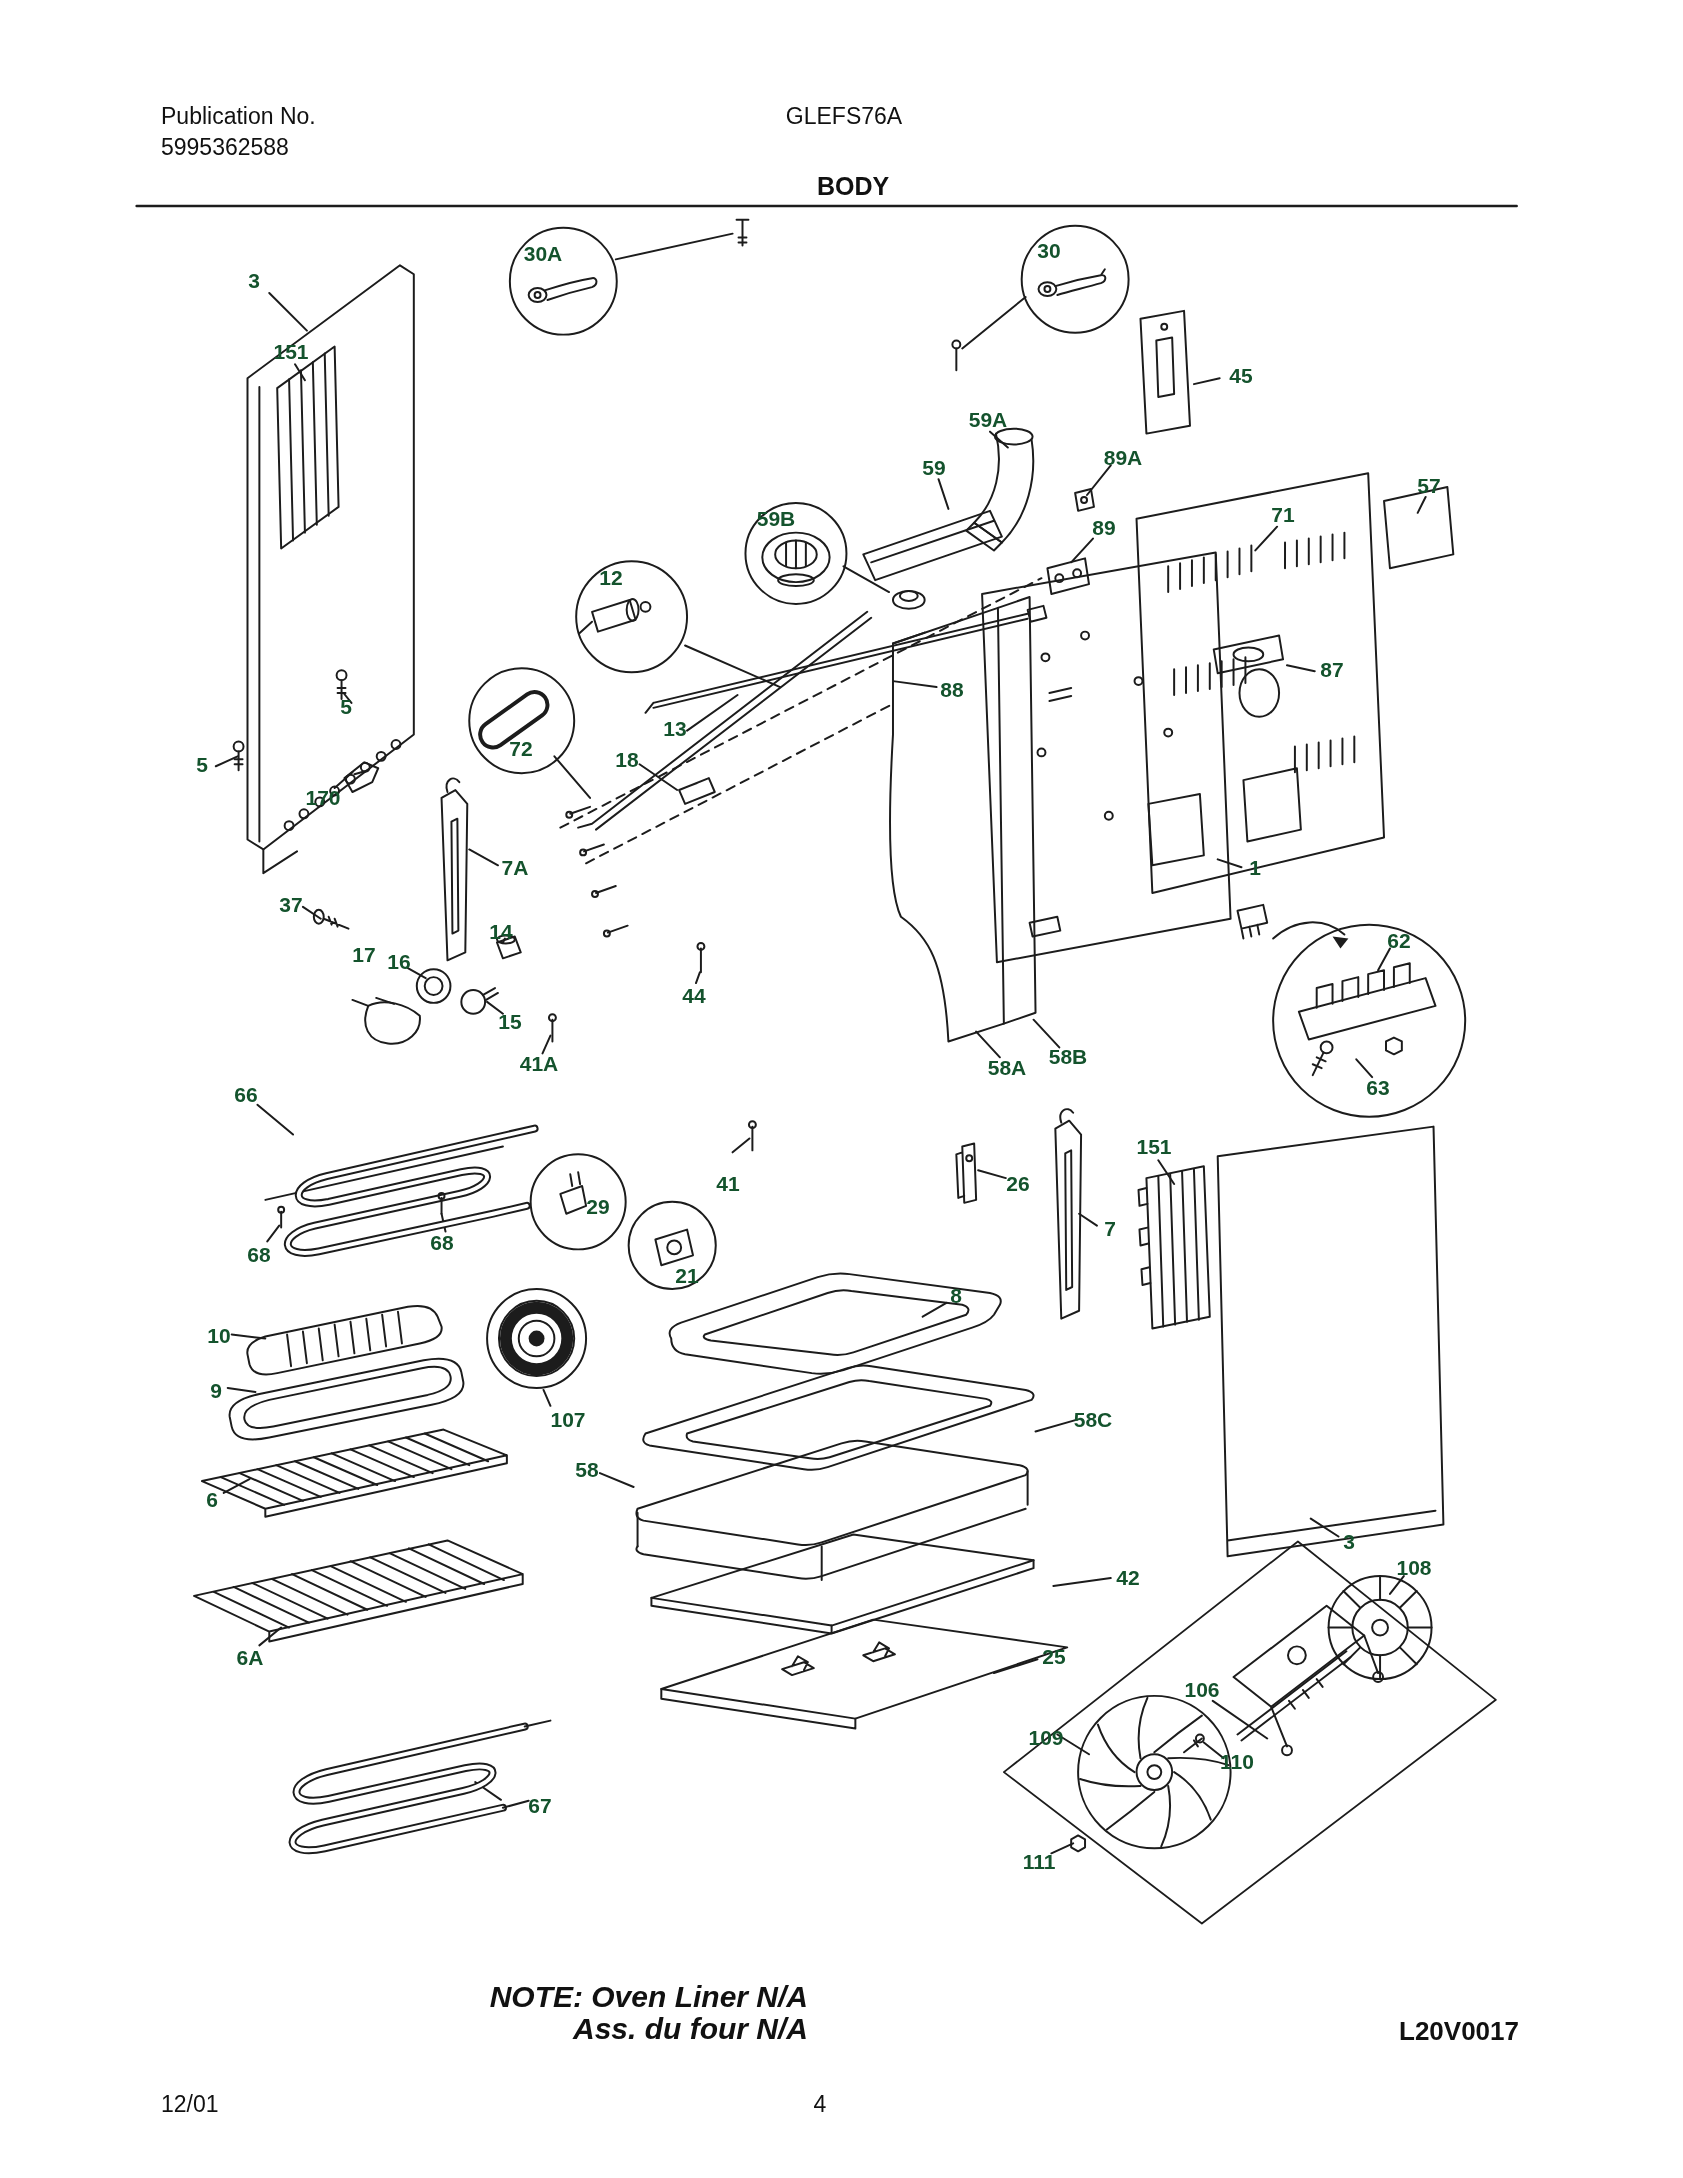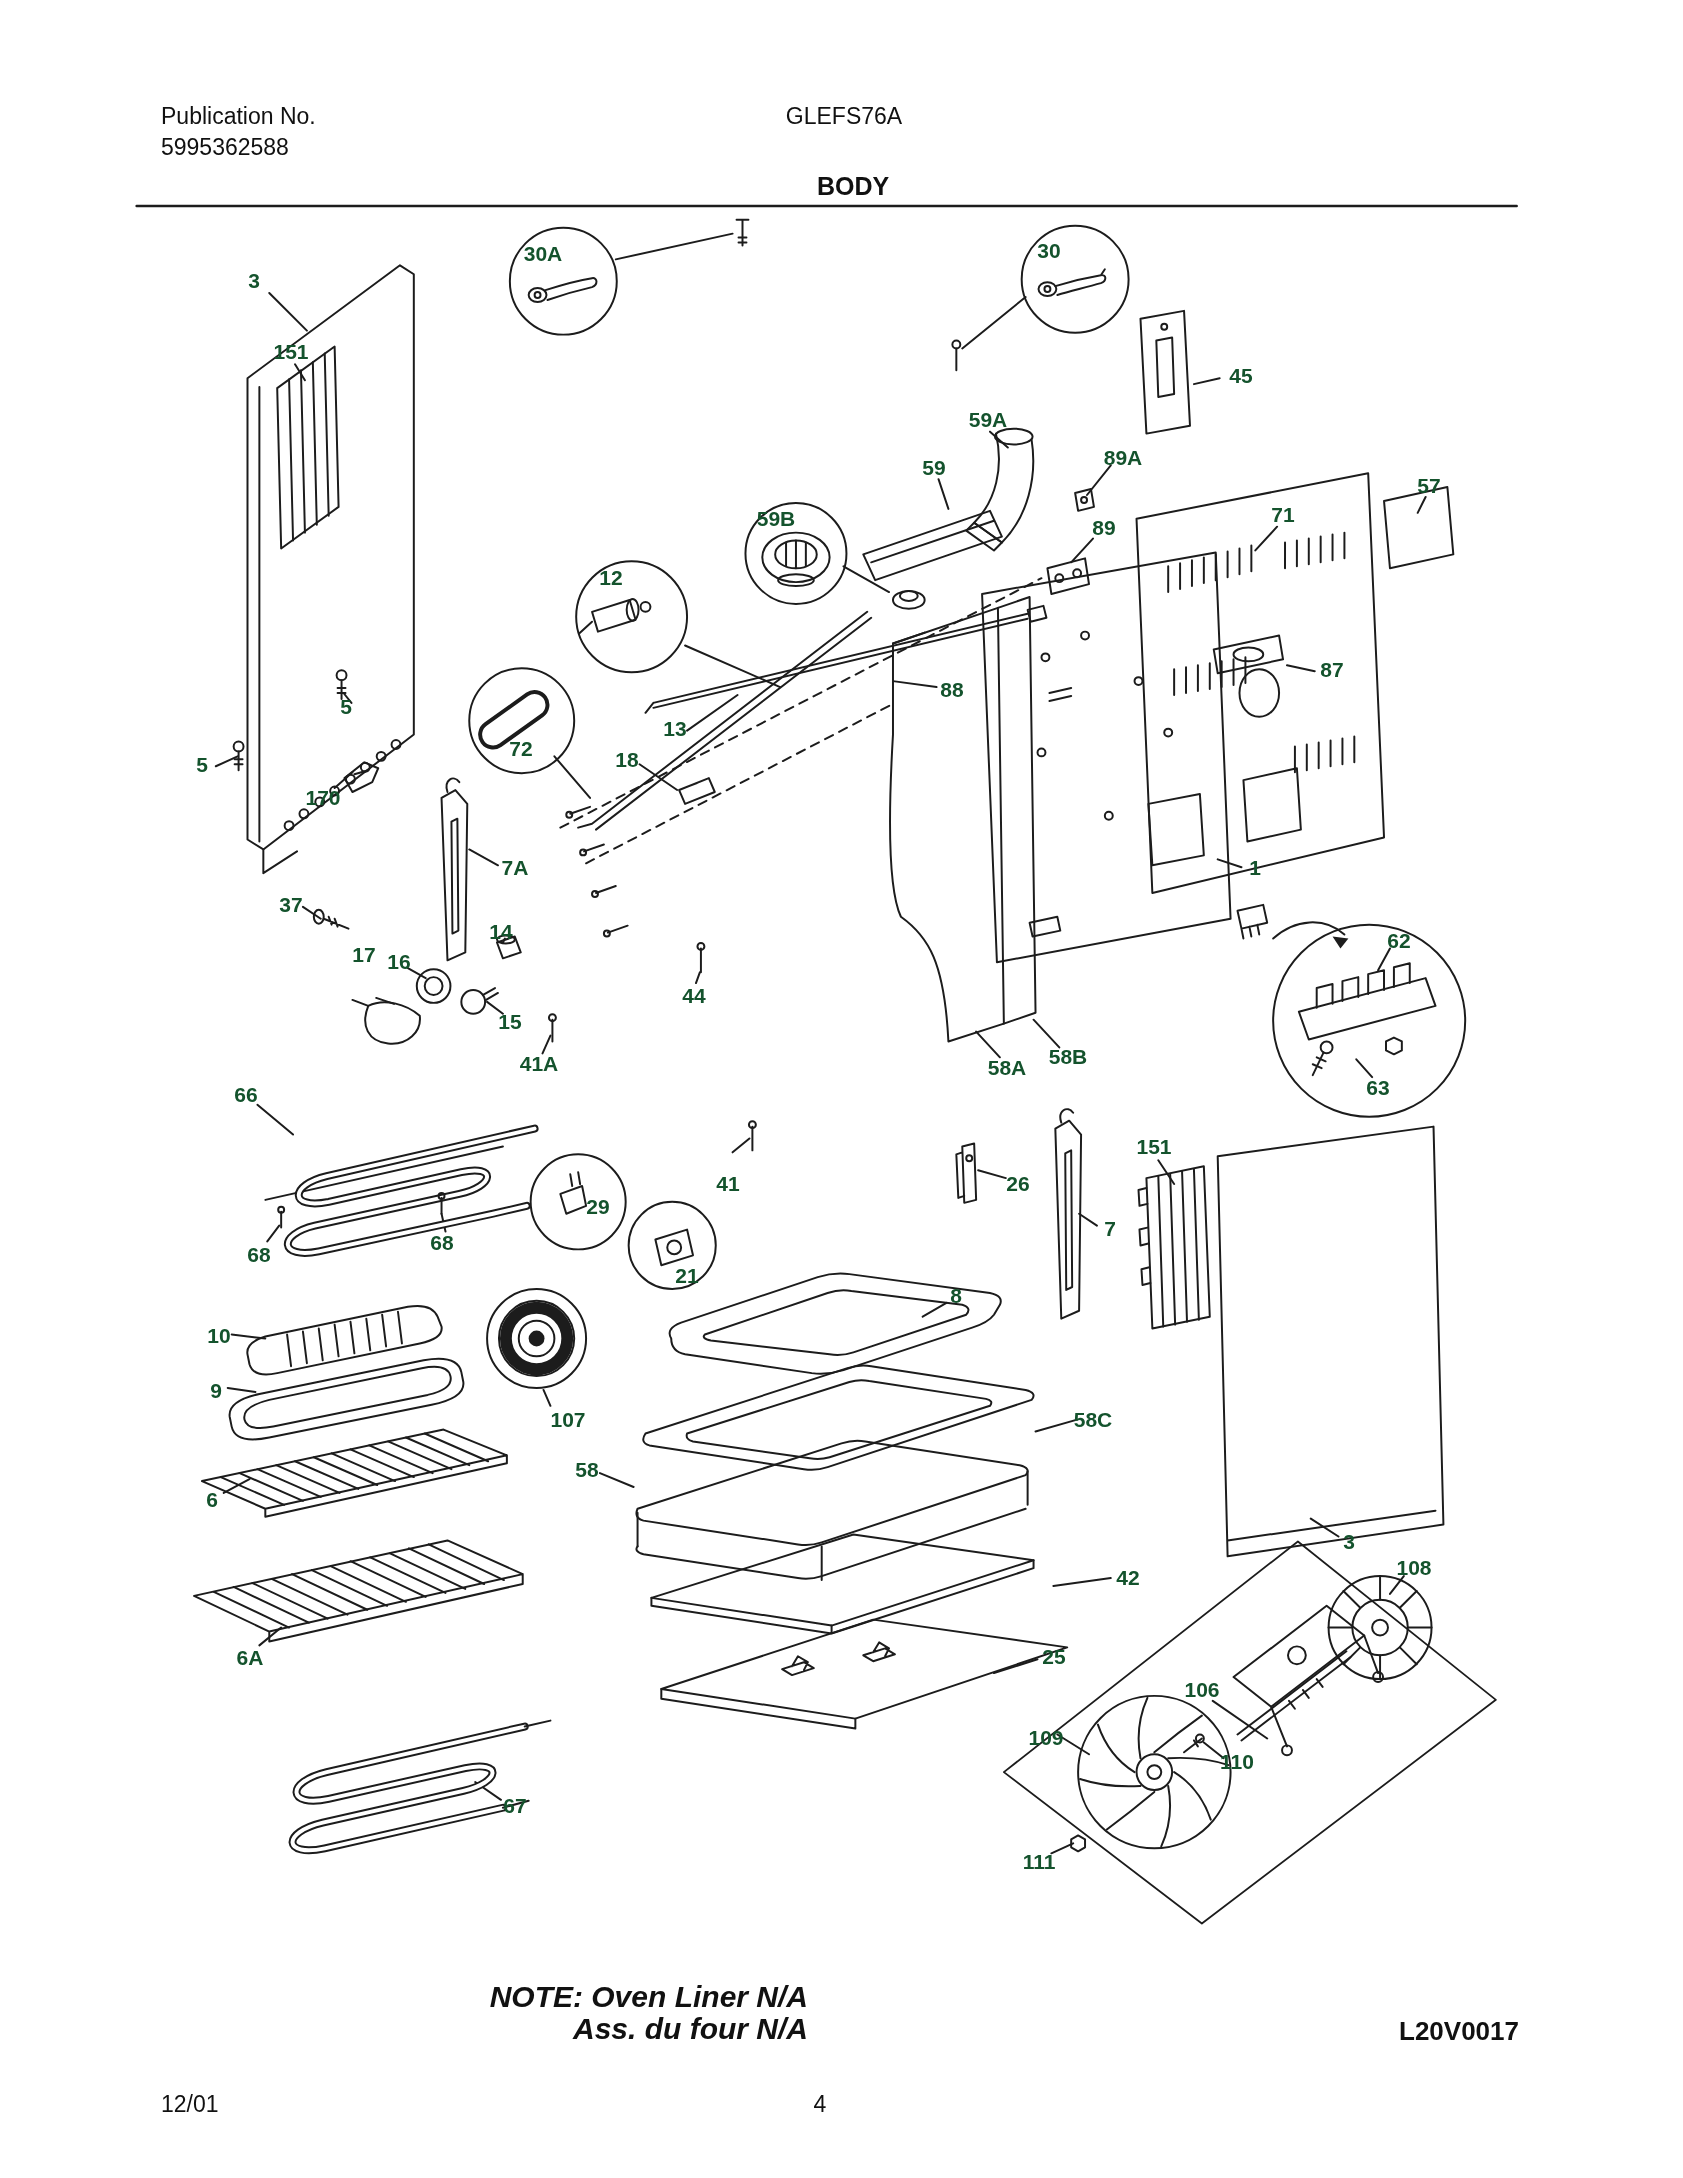"67" div.part-label { left: 515px -> 540px }
